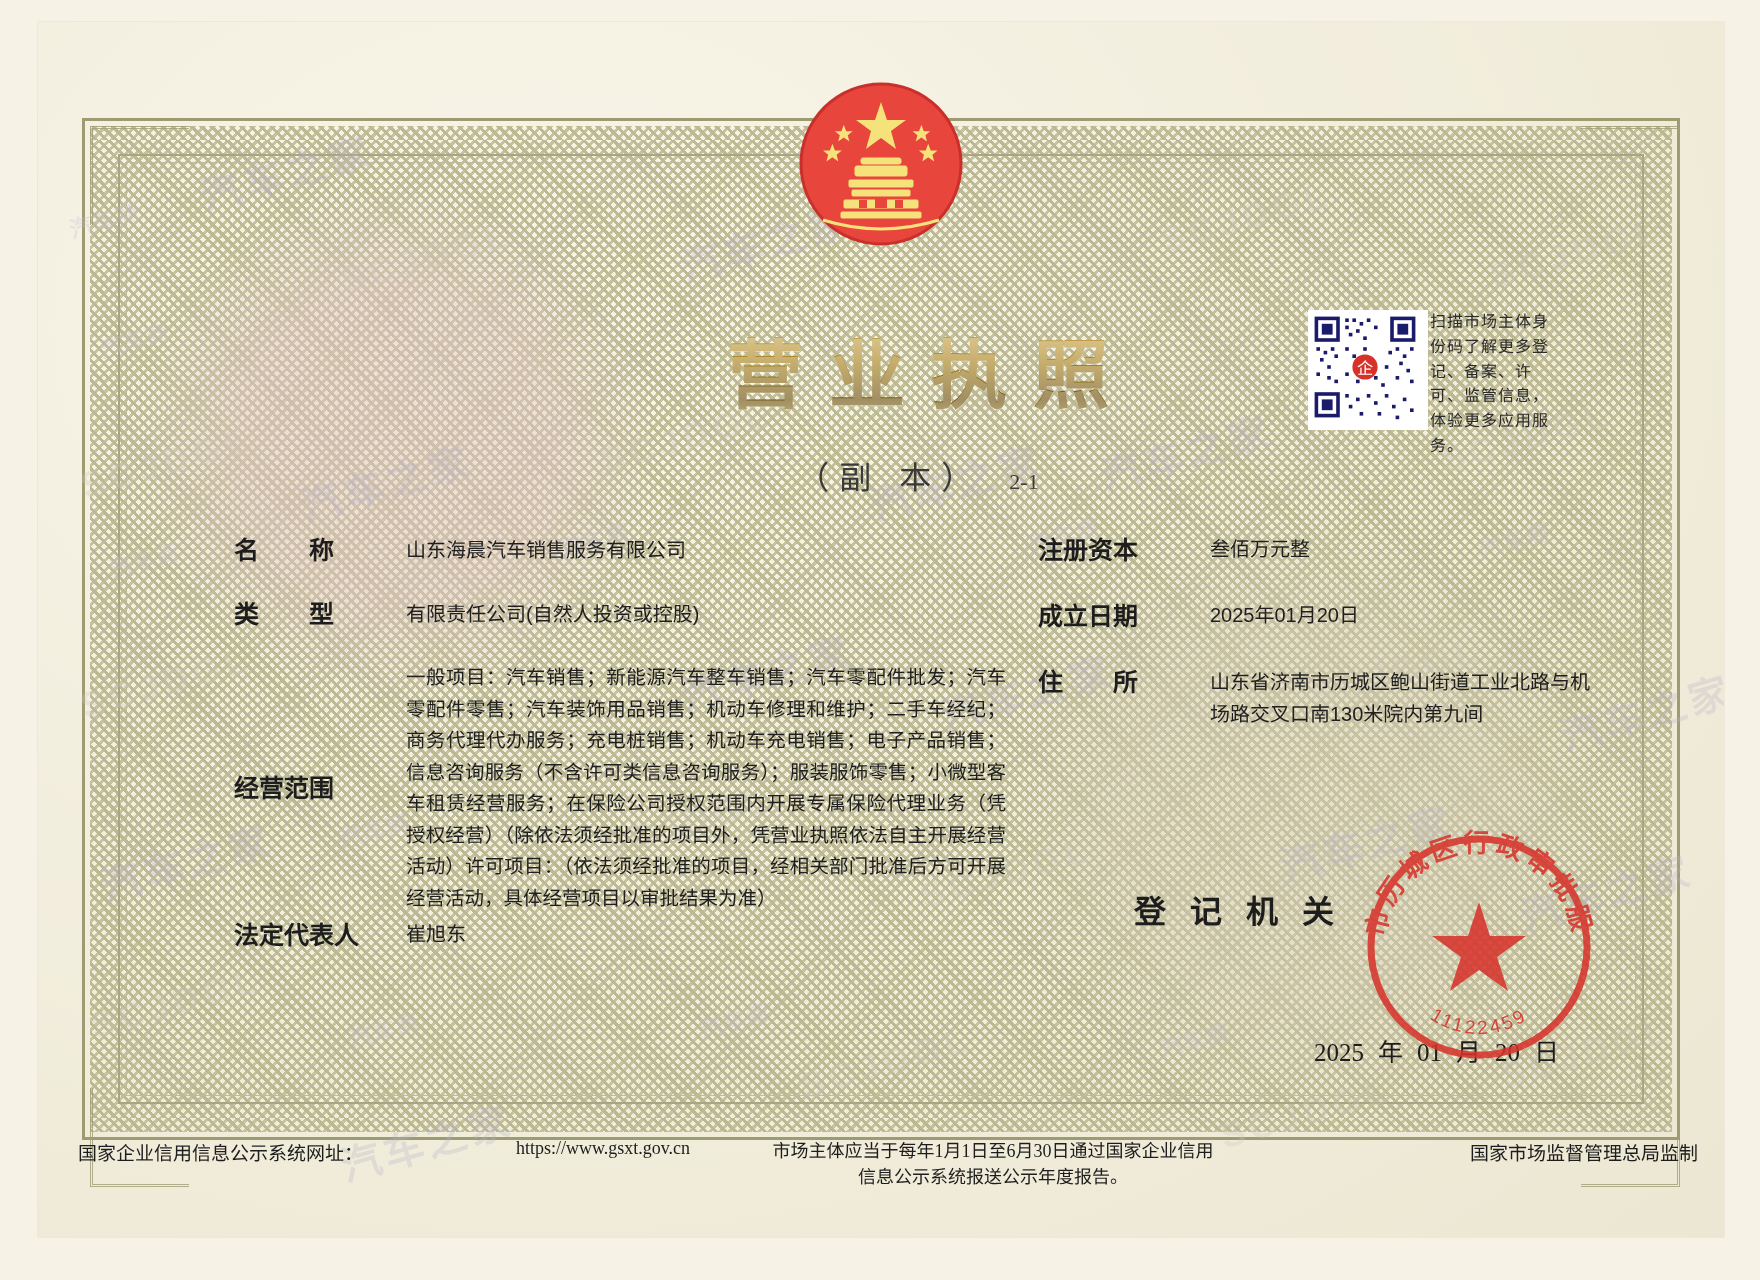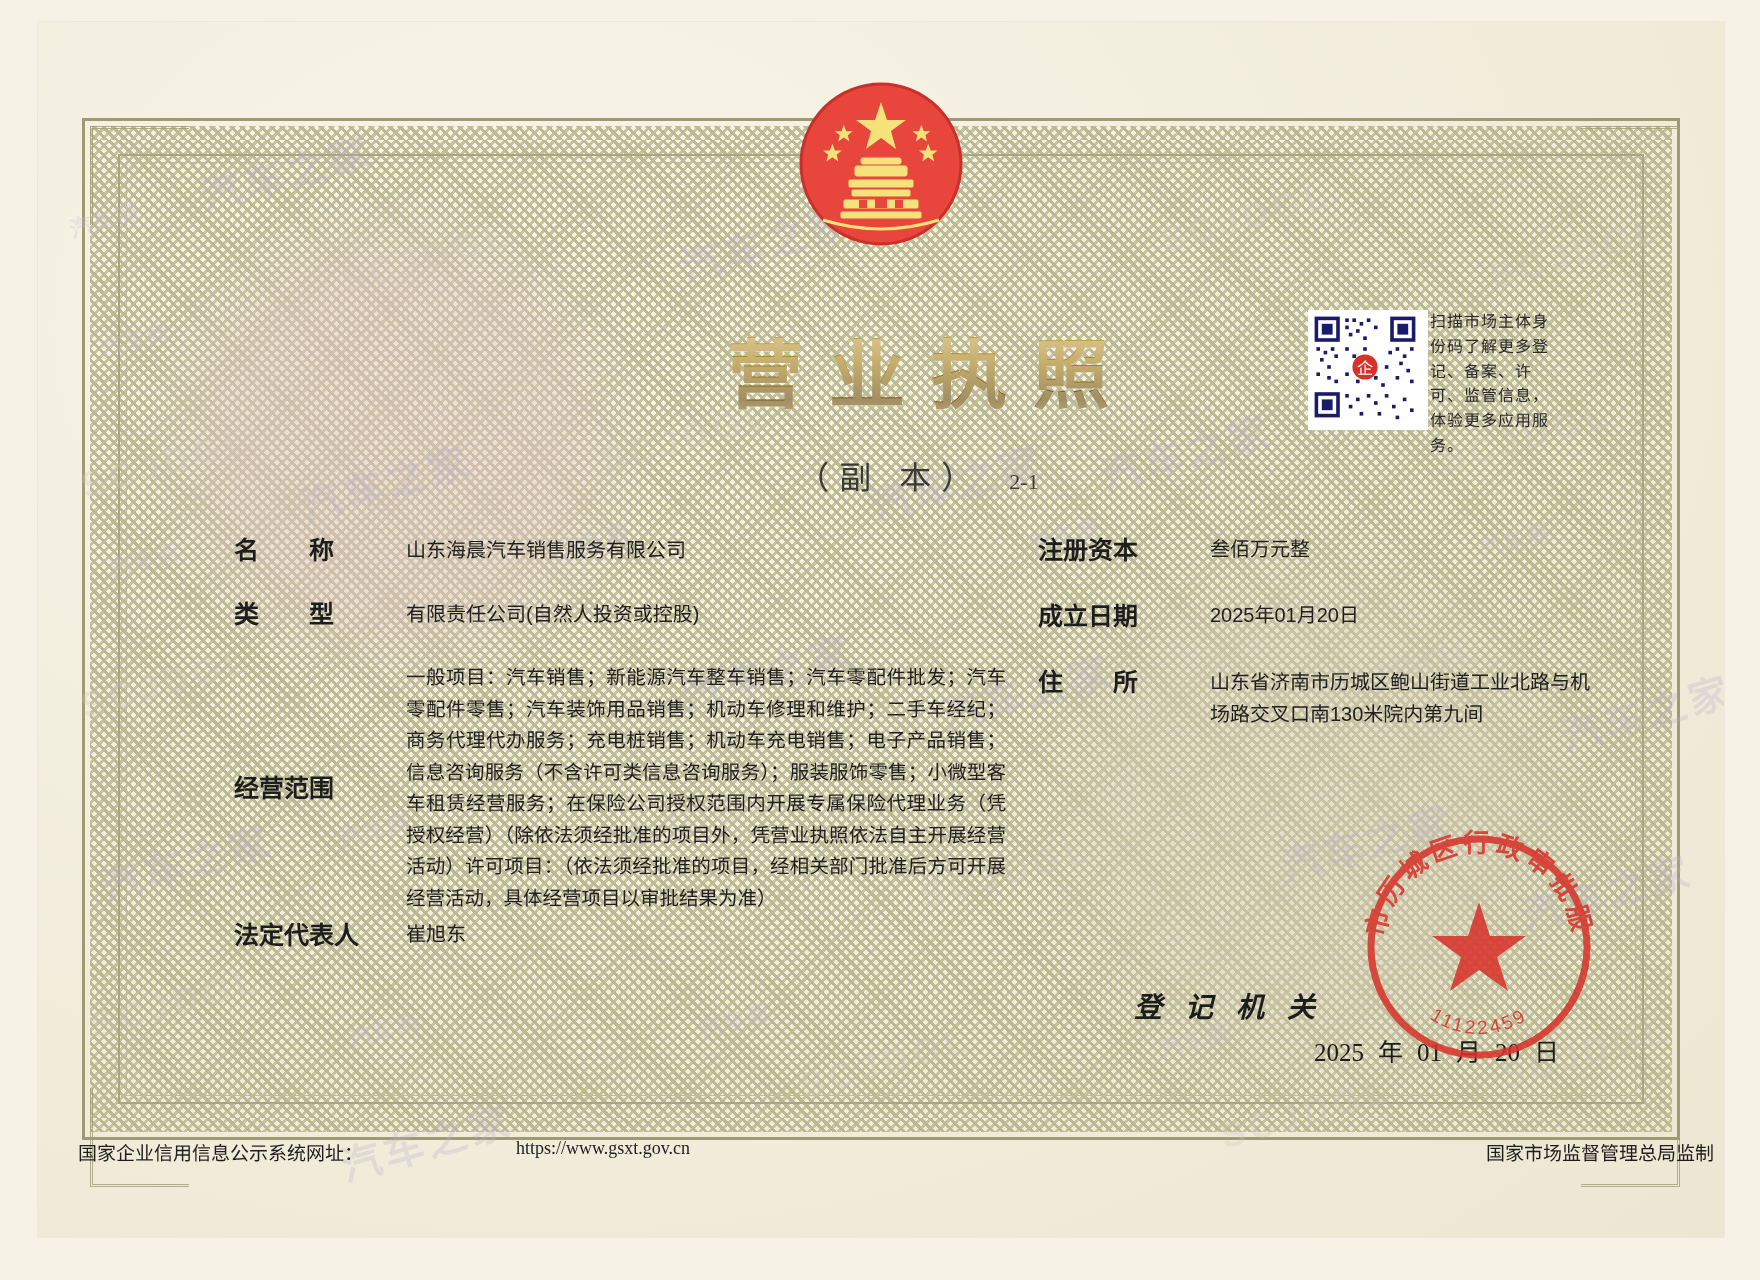"登 记 机 关" #registry-label { font-size: 28px -> 32px; font-style: italic -> none; top: 963px -> 864px }
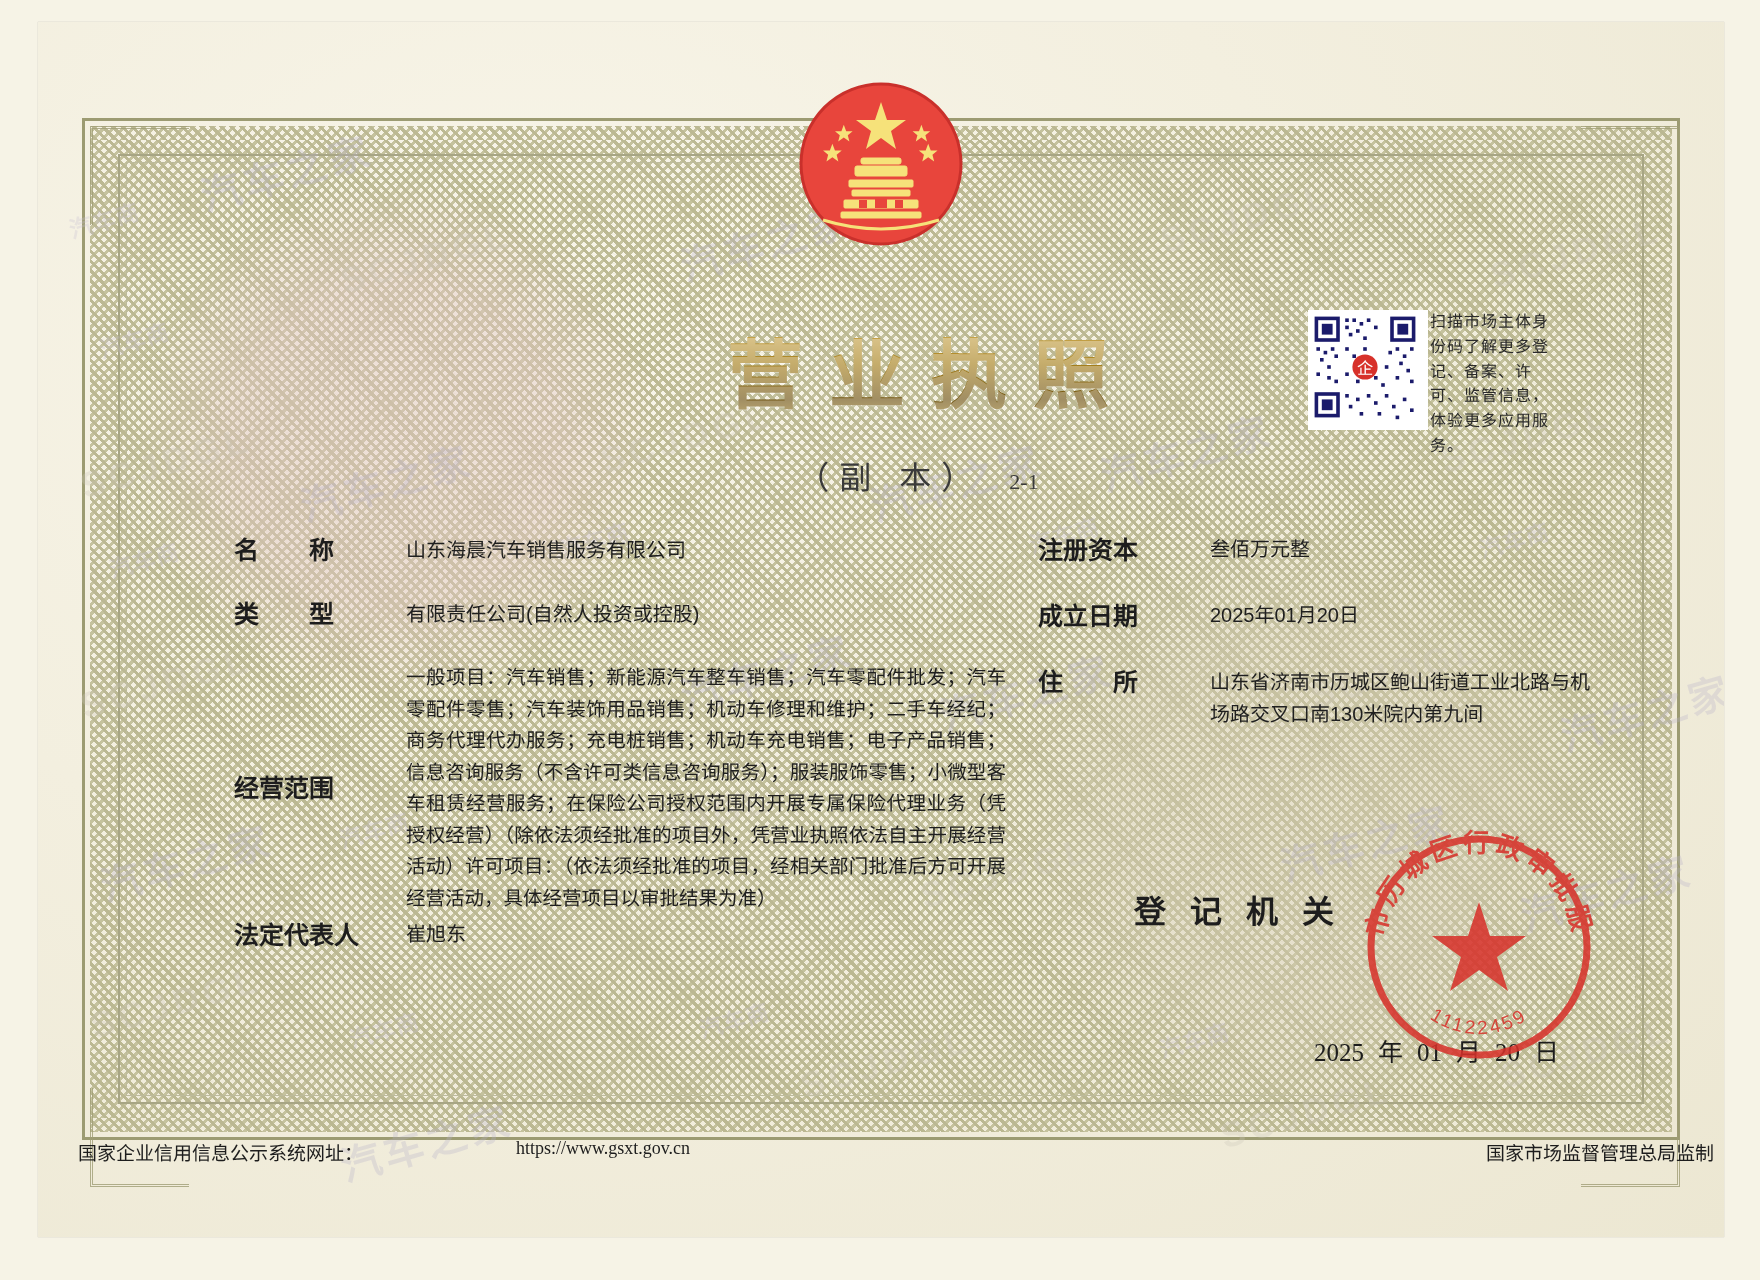"市场主体应当于每年1月1日至6月30日通过国家企业信用信息公示系统报送公示年度报" div { html: none -> <div>市场主体应当于每年1月1日至6月30日通过国家企业信用信息公示系统报送公示年度报告。</div> }
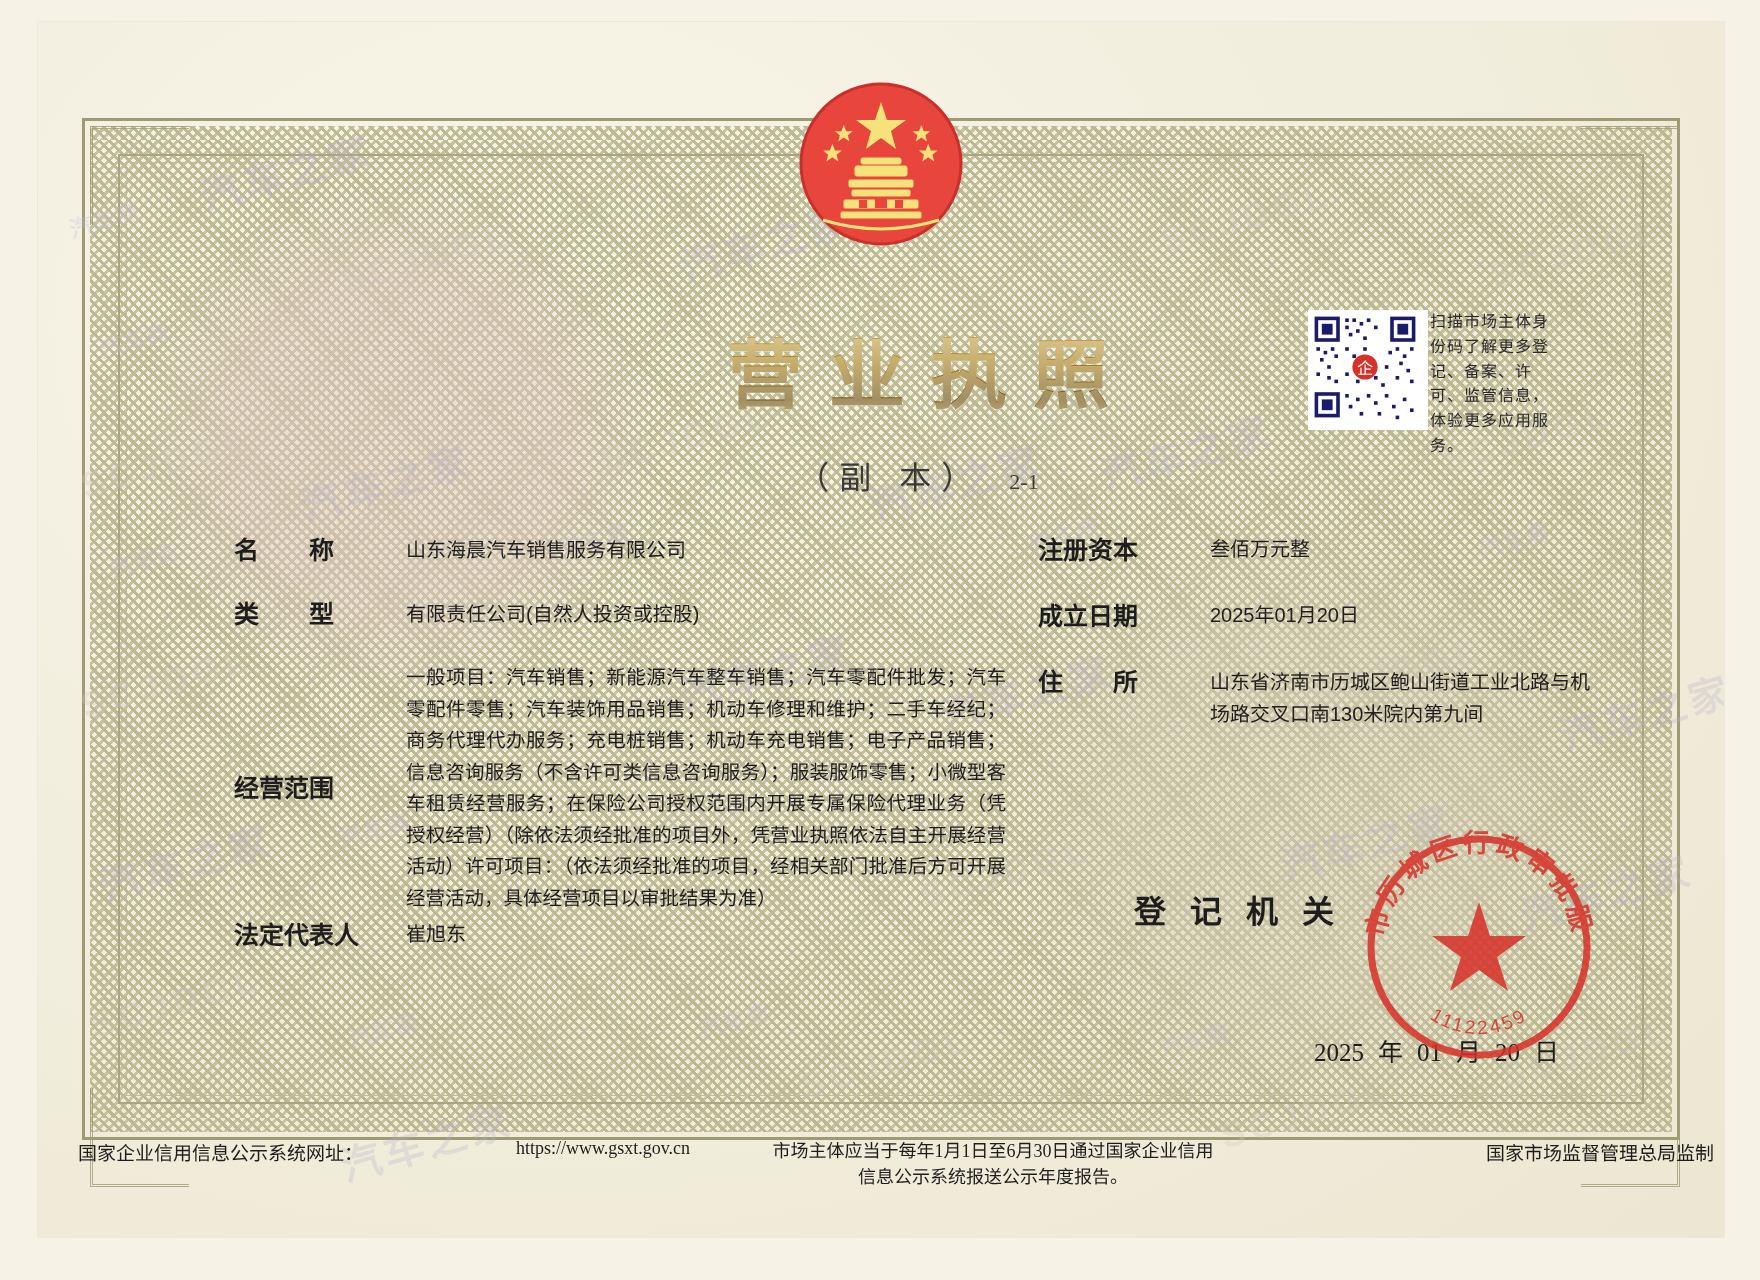"国家市场监督管理总局监制" #footer-right { padding-right: 10px -> 26px }
